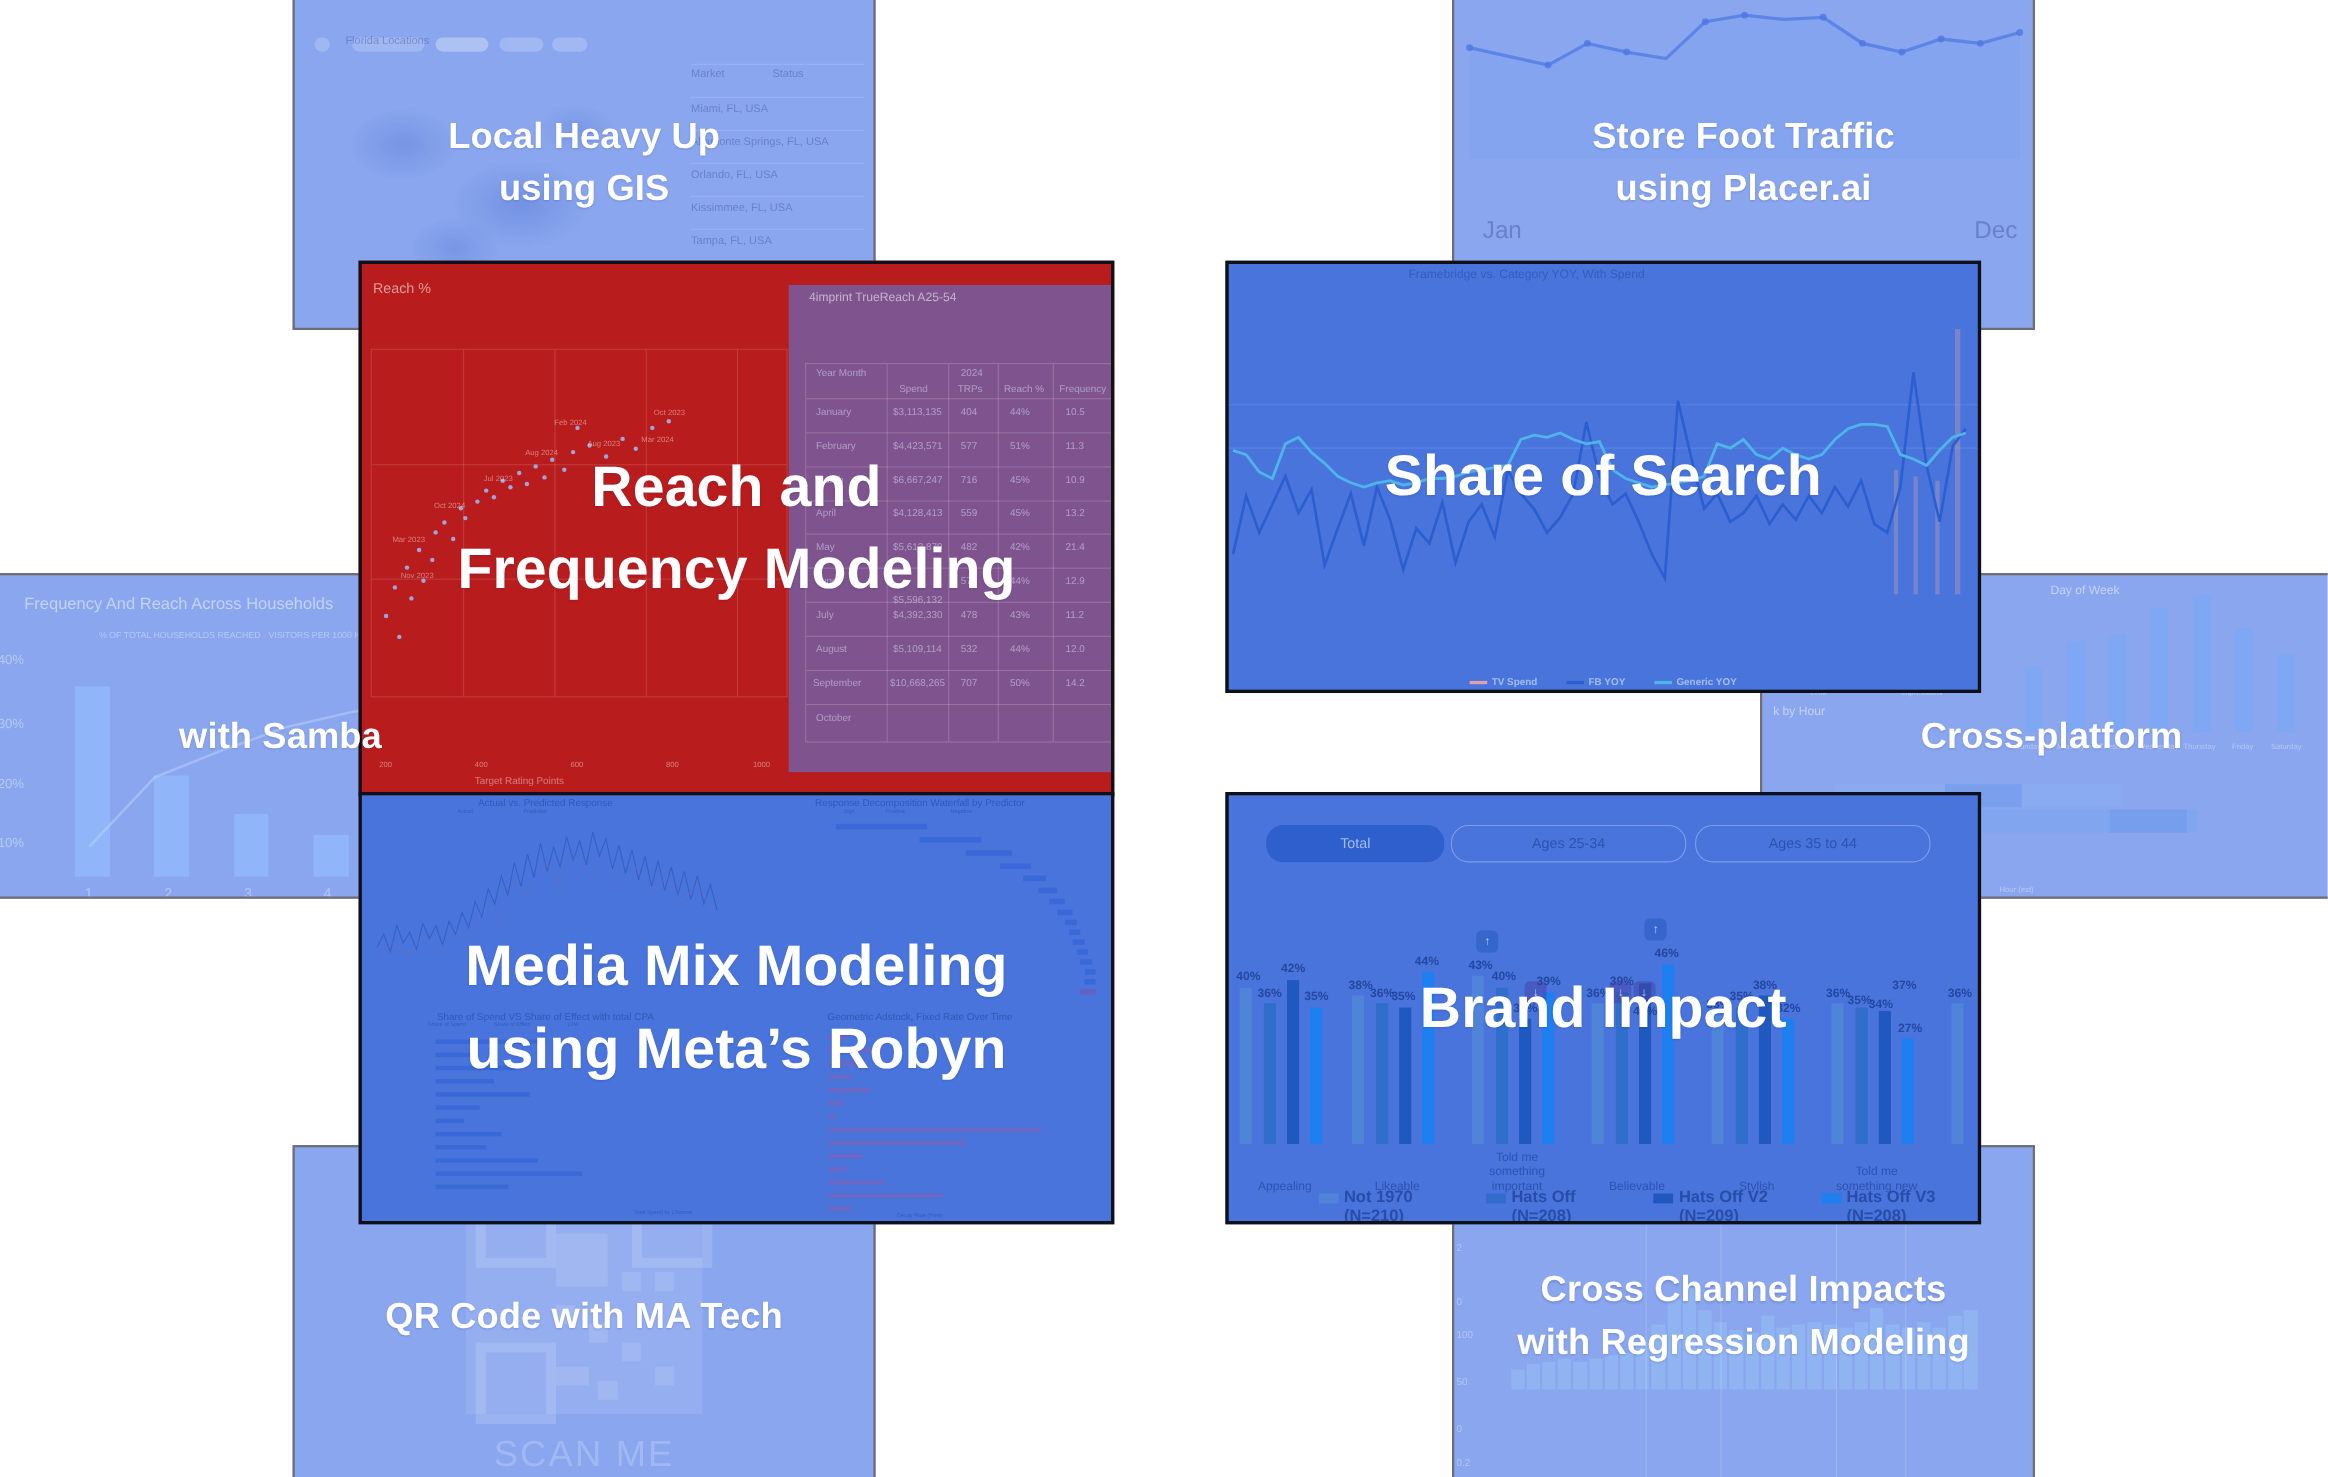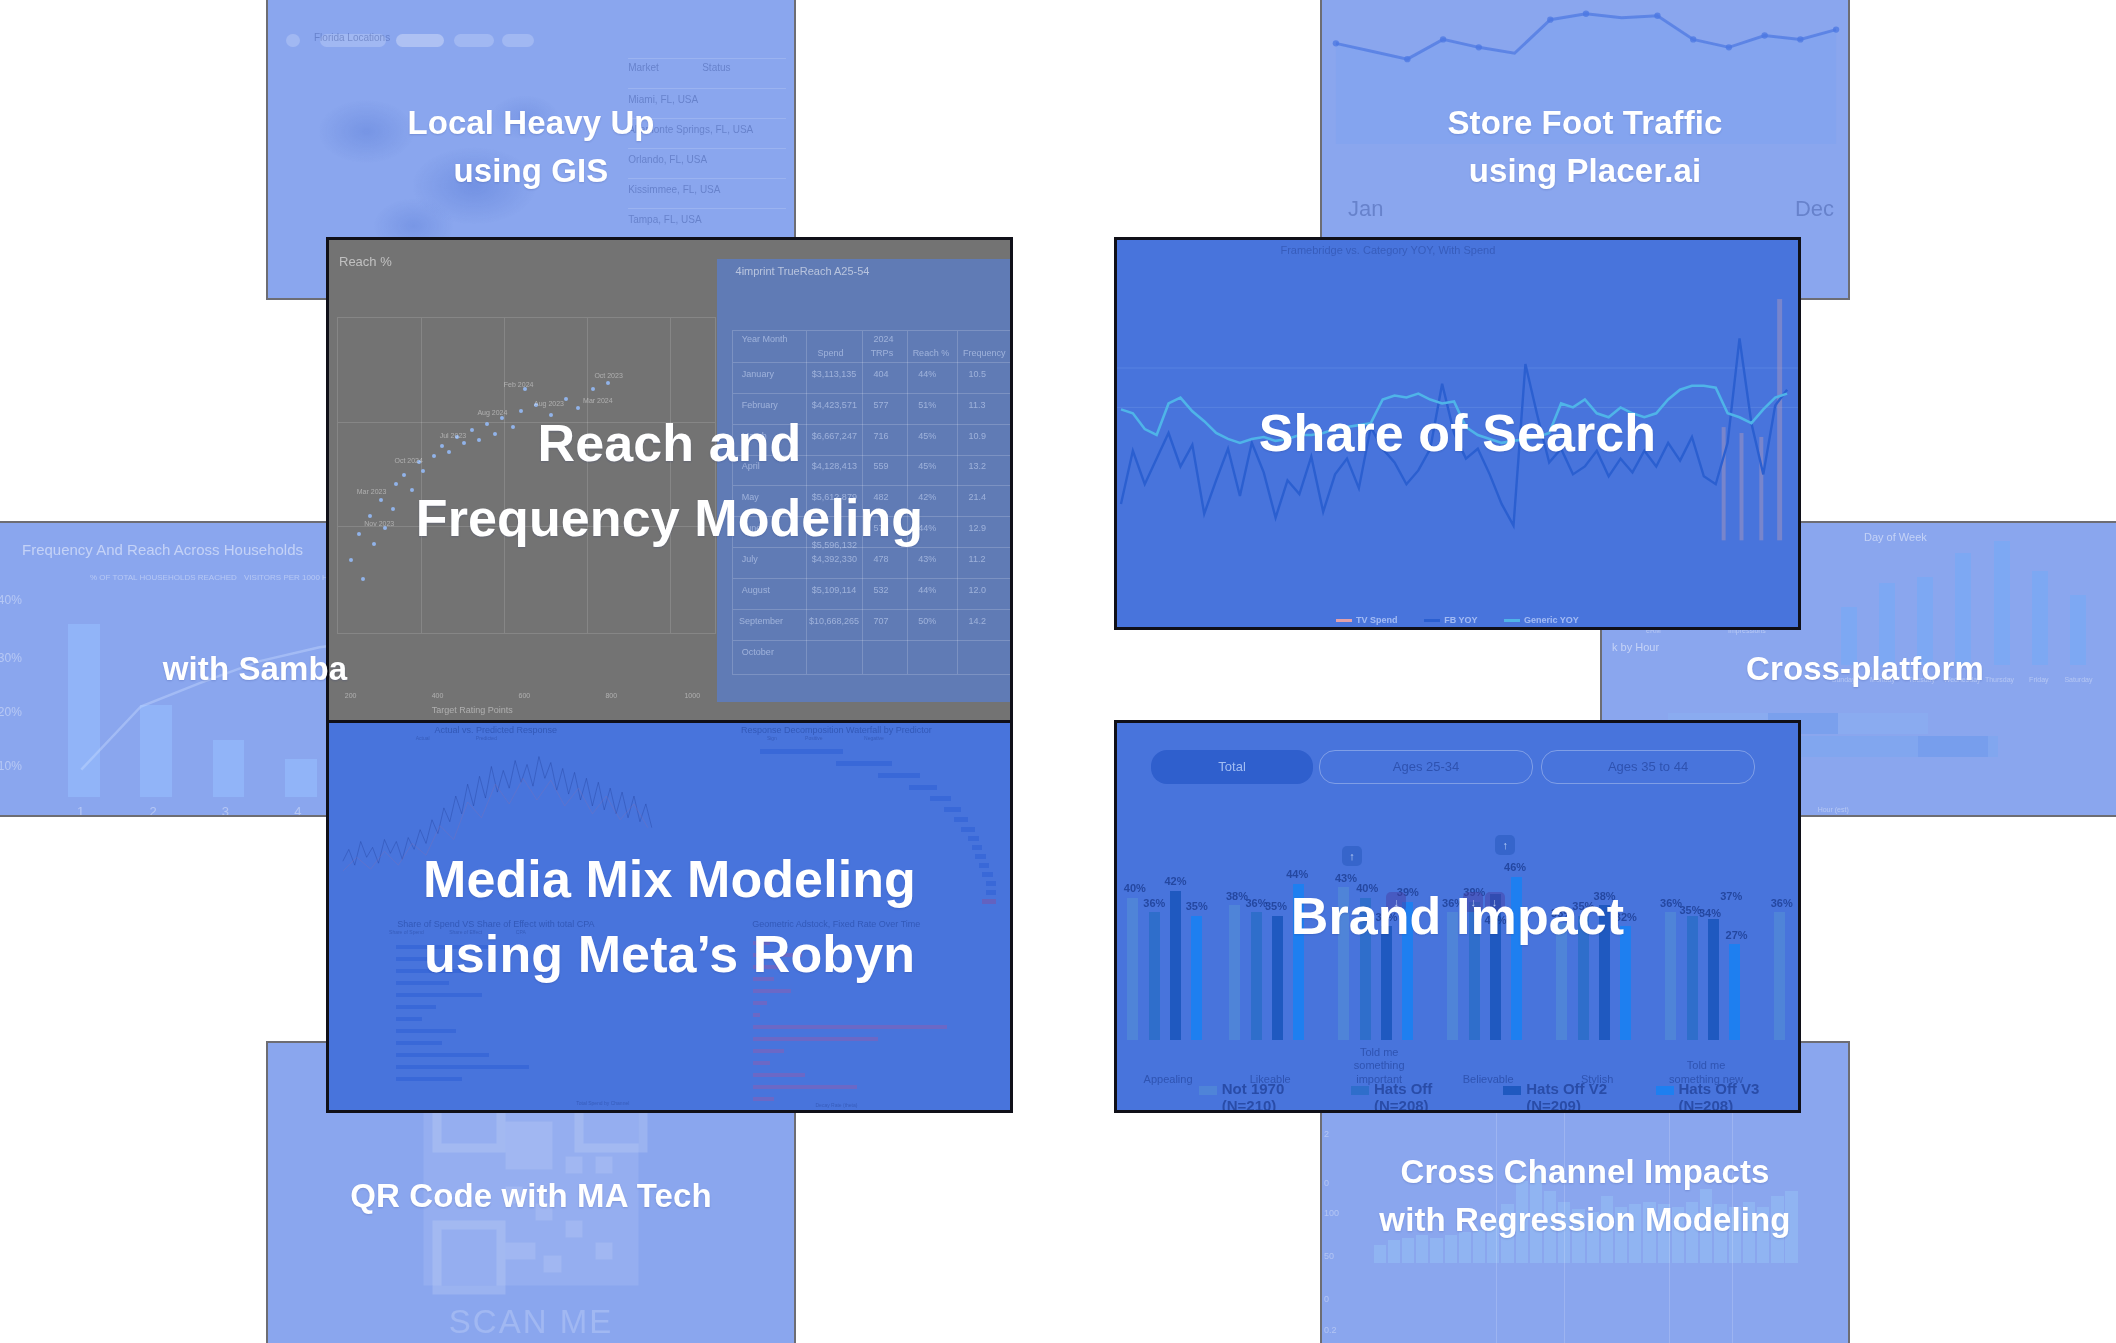"Reach %" #card-reach-freq { background: #737373 -> #b91c1c }
